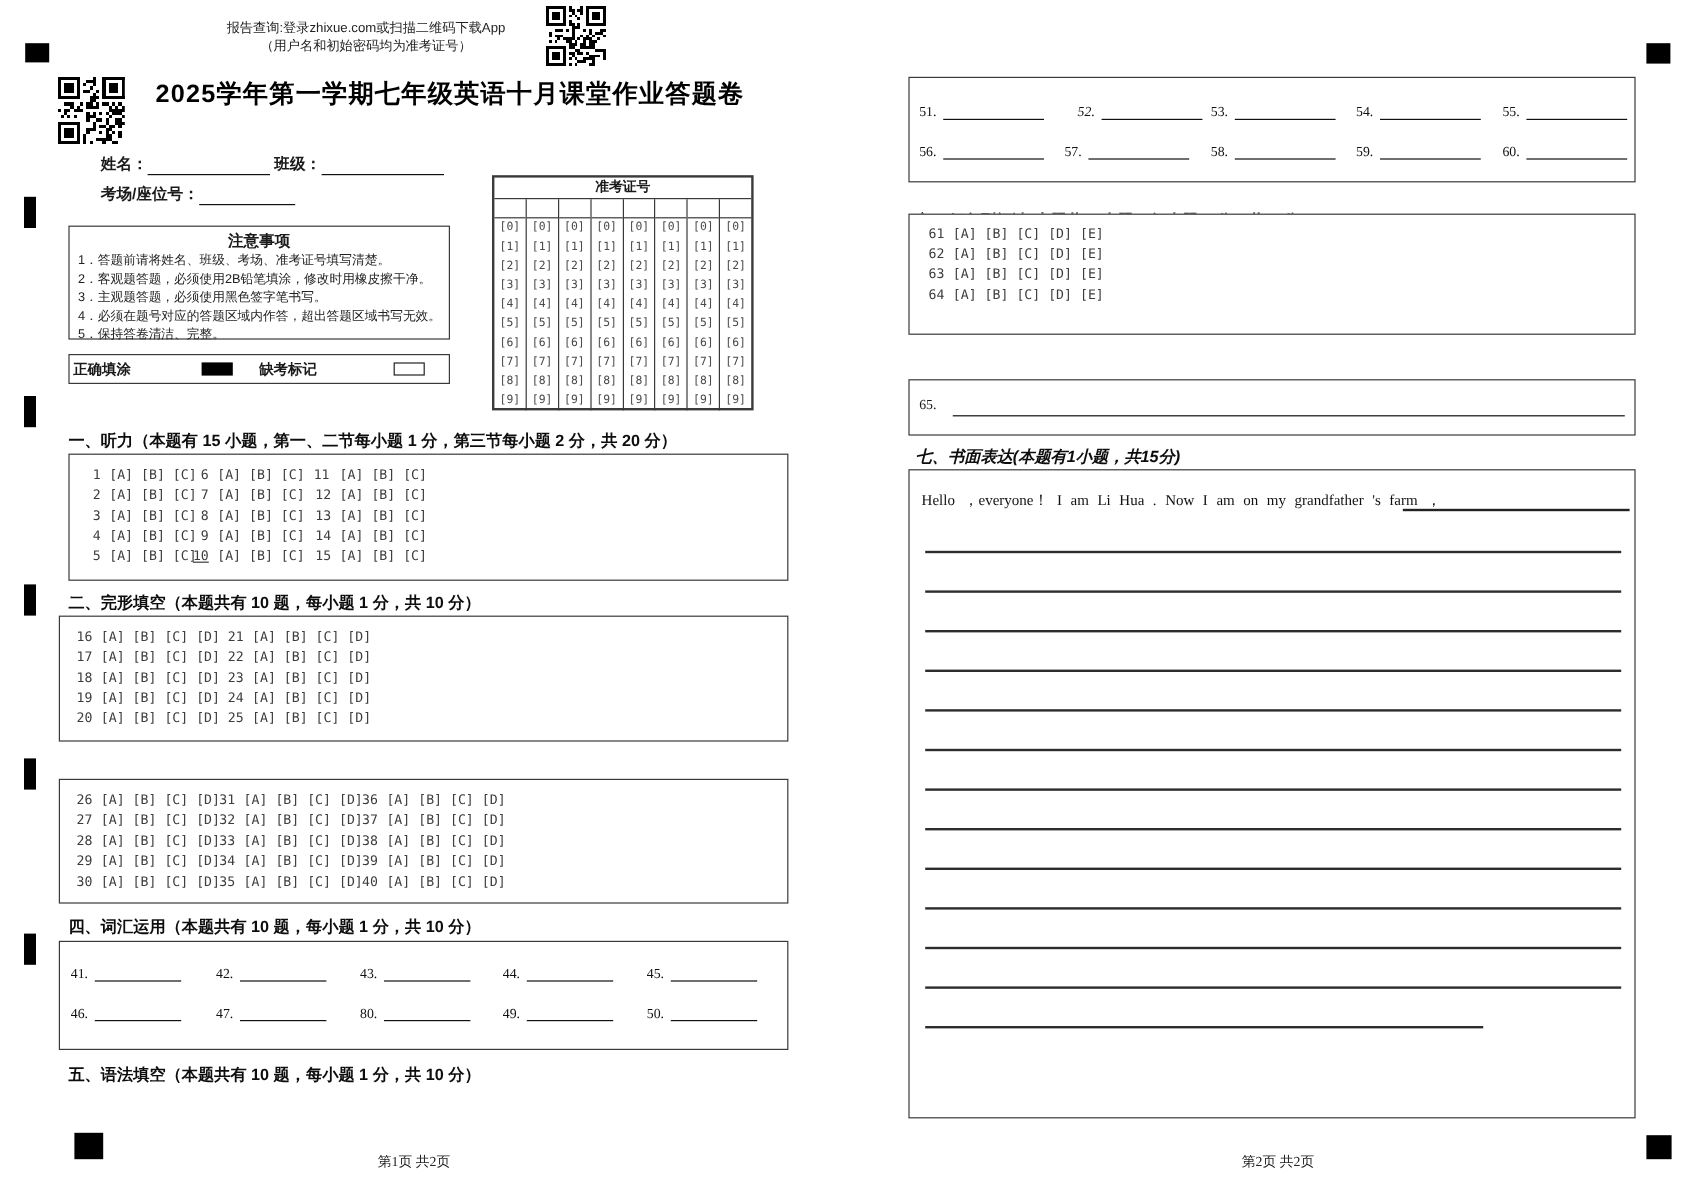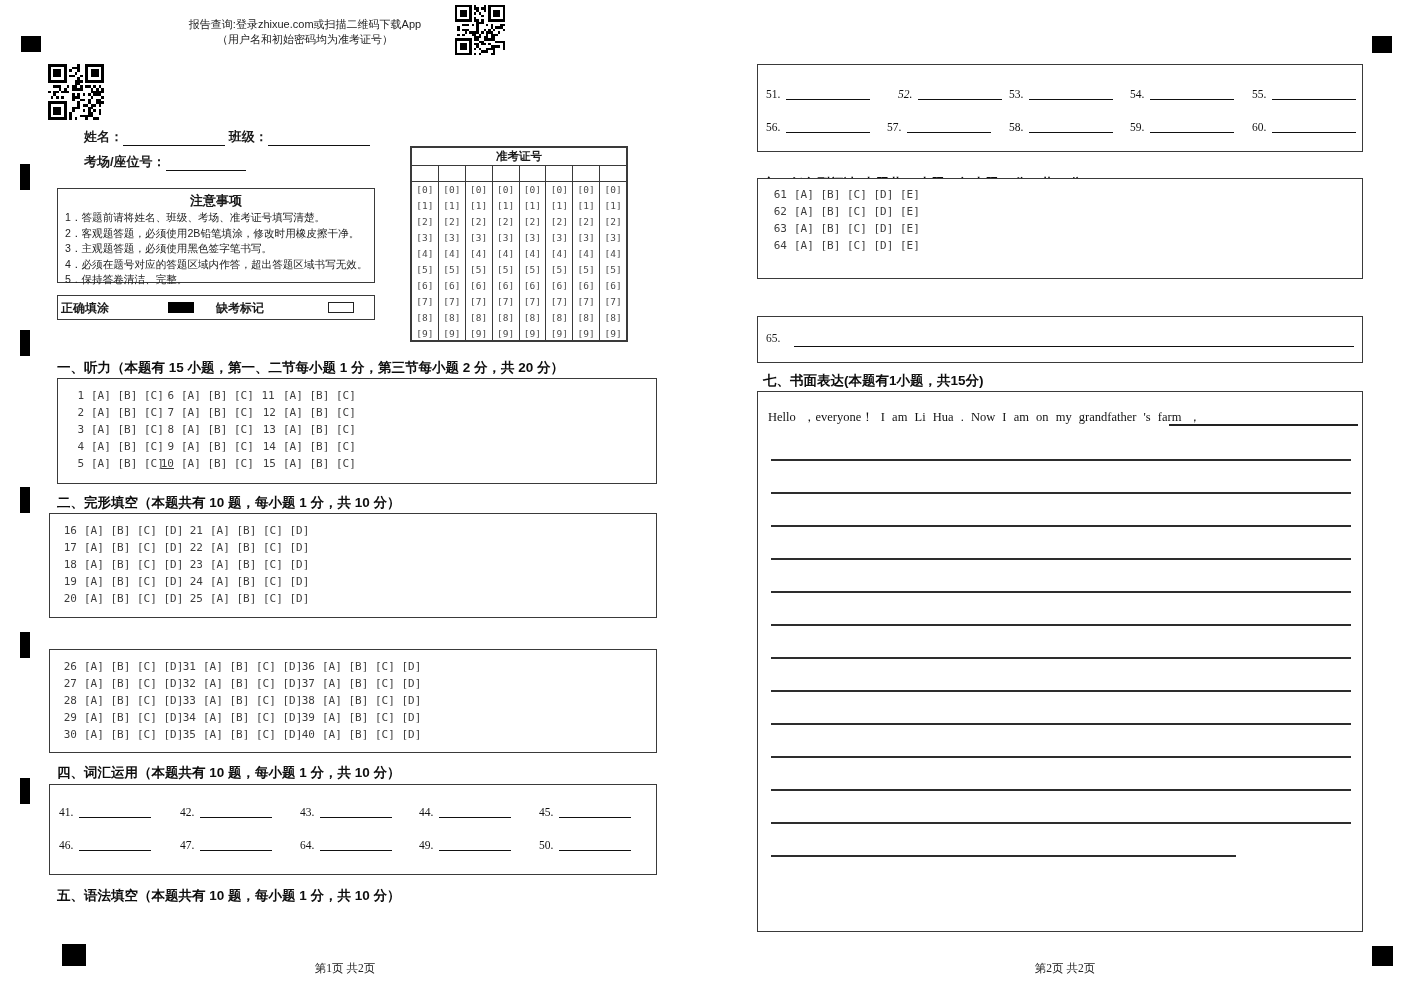"2025学年第一学期七年级英语十月课堂作业答题卷" div.title { html: none -> <div>2025学年第一学期七年级英语十月课堂作业答题卷</div> }
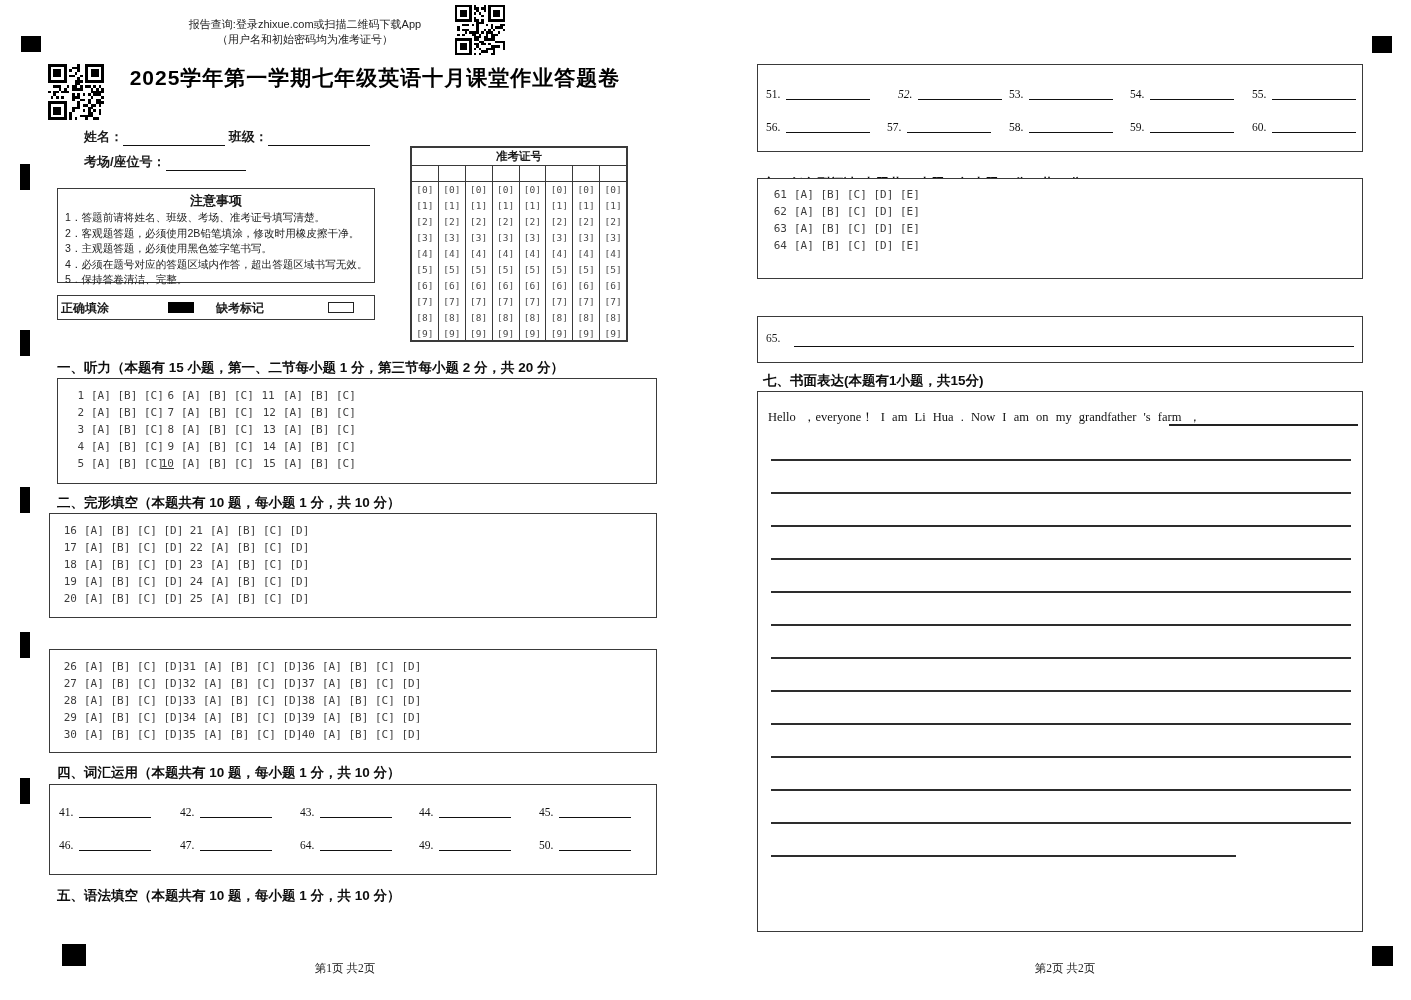"七、书面表达(本题有1小题，共15分)" div.sec-title { font-style: none -> italic }
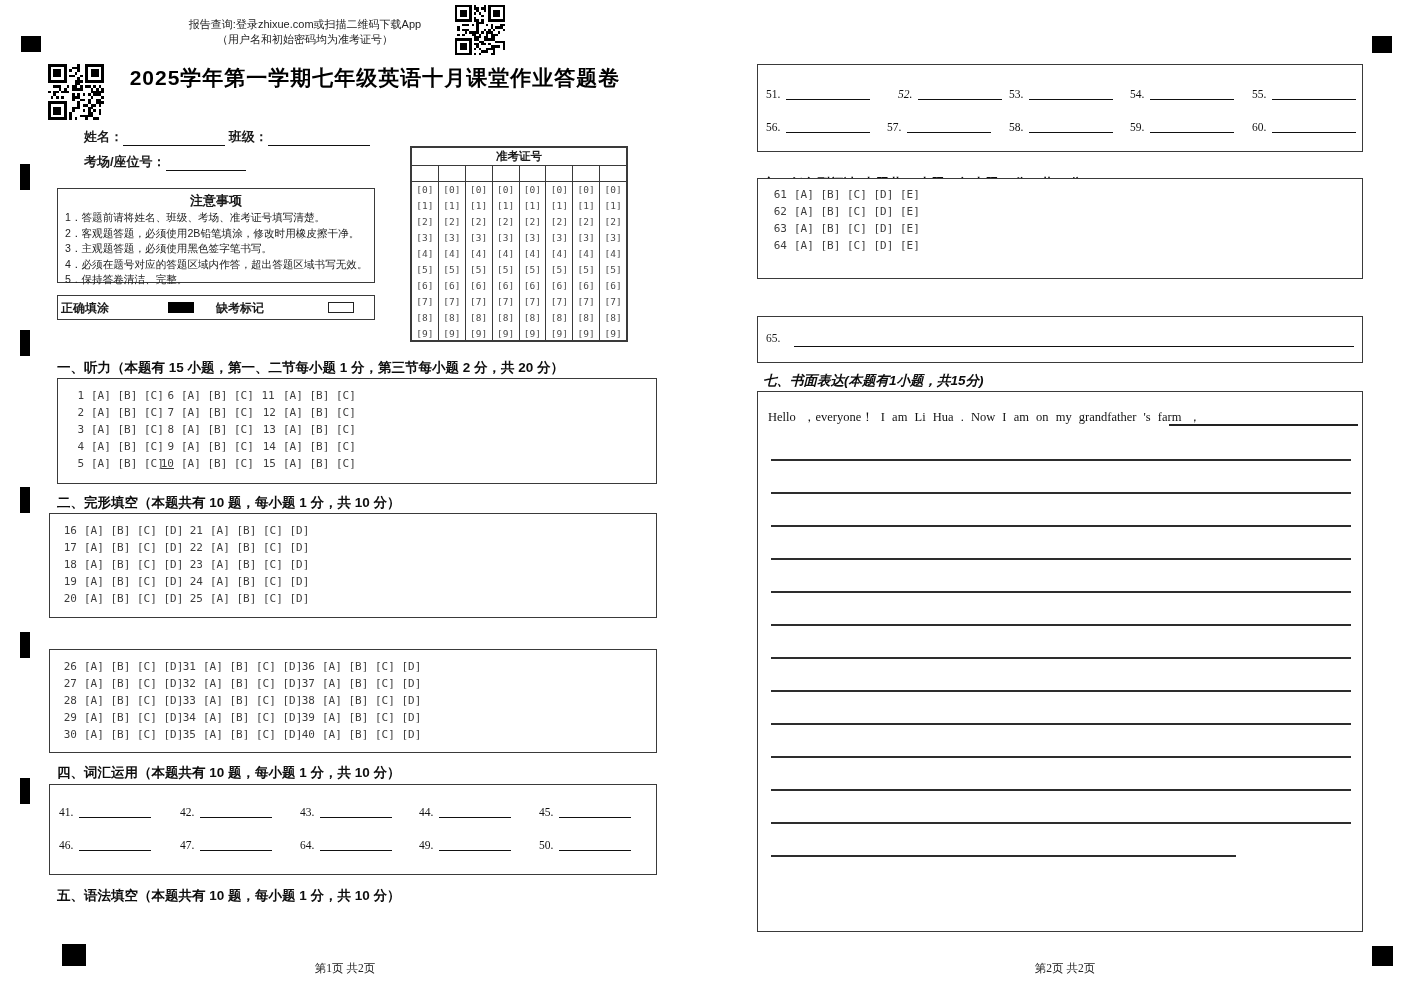"64." span { text: 64 -> 80 }
